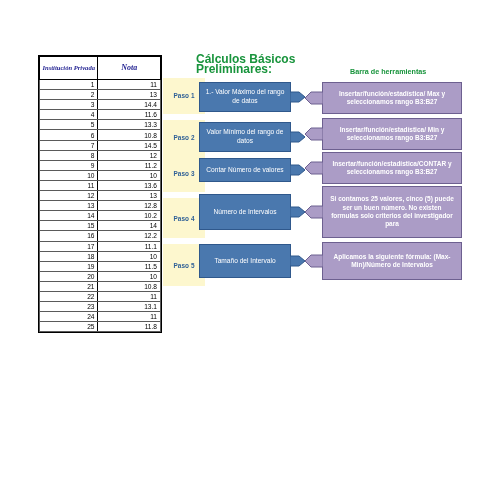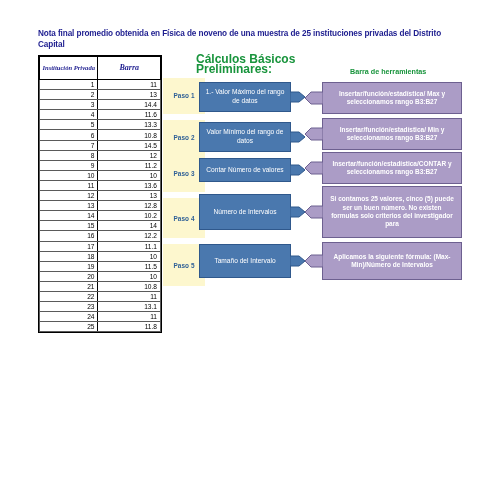"Nota final promedio obtenida en" div.title { html: <div>Nota final promedio obtenida en Física de noveno de una muestra de 25 instituciones privadas del Distrito Capital</div> -> none }
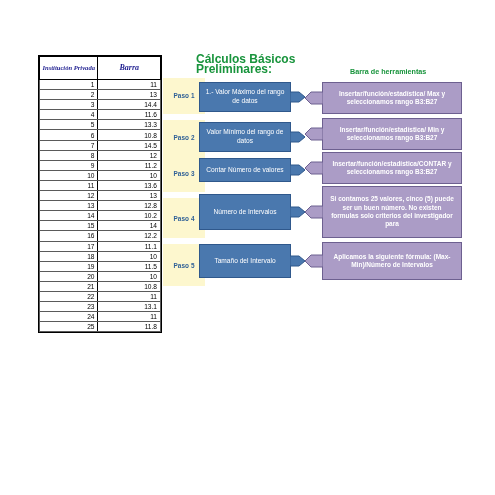"Barra" th.nota { text: Barra -> Nota }
